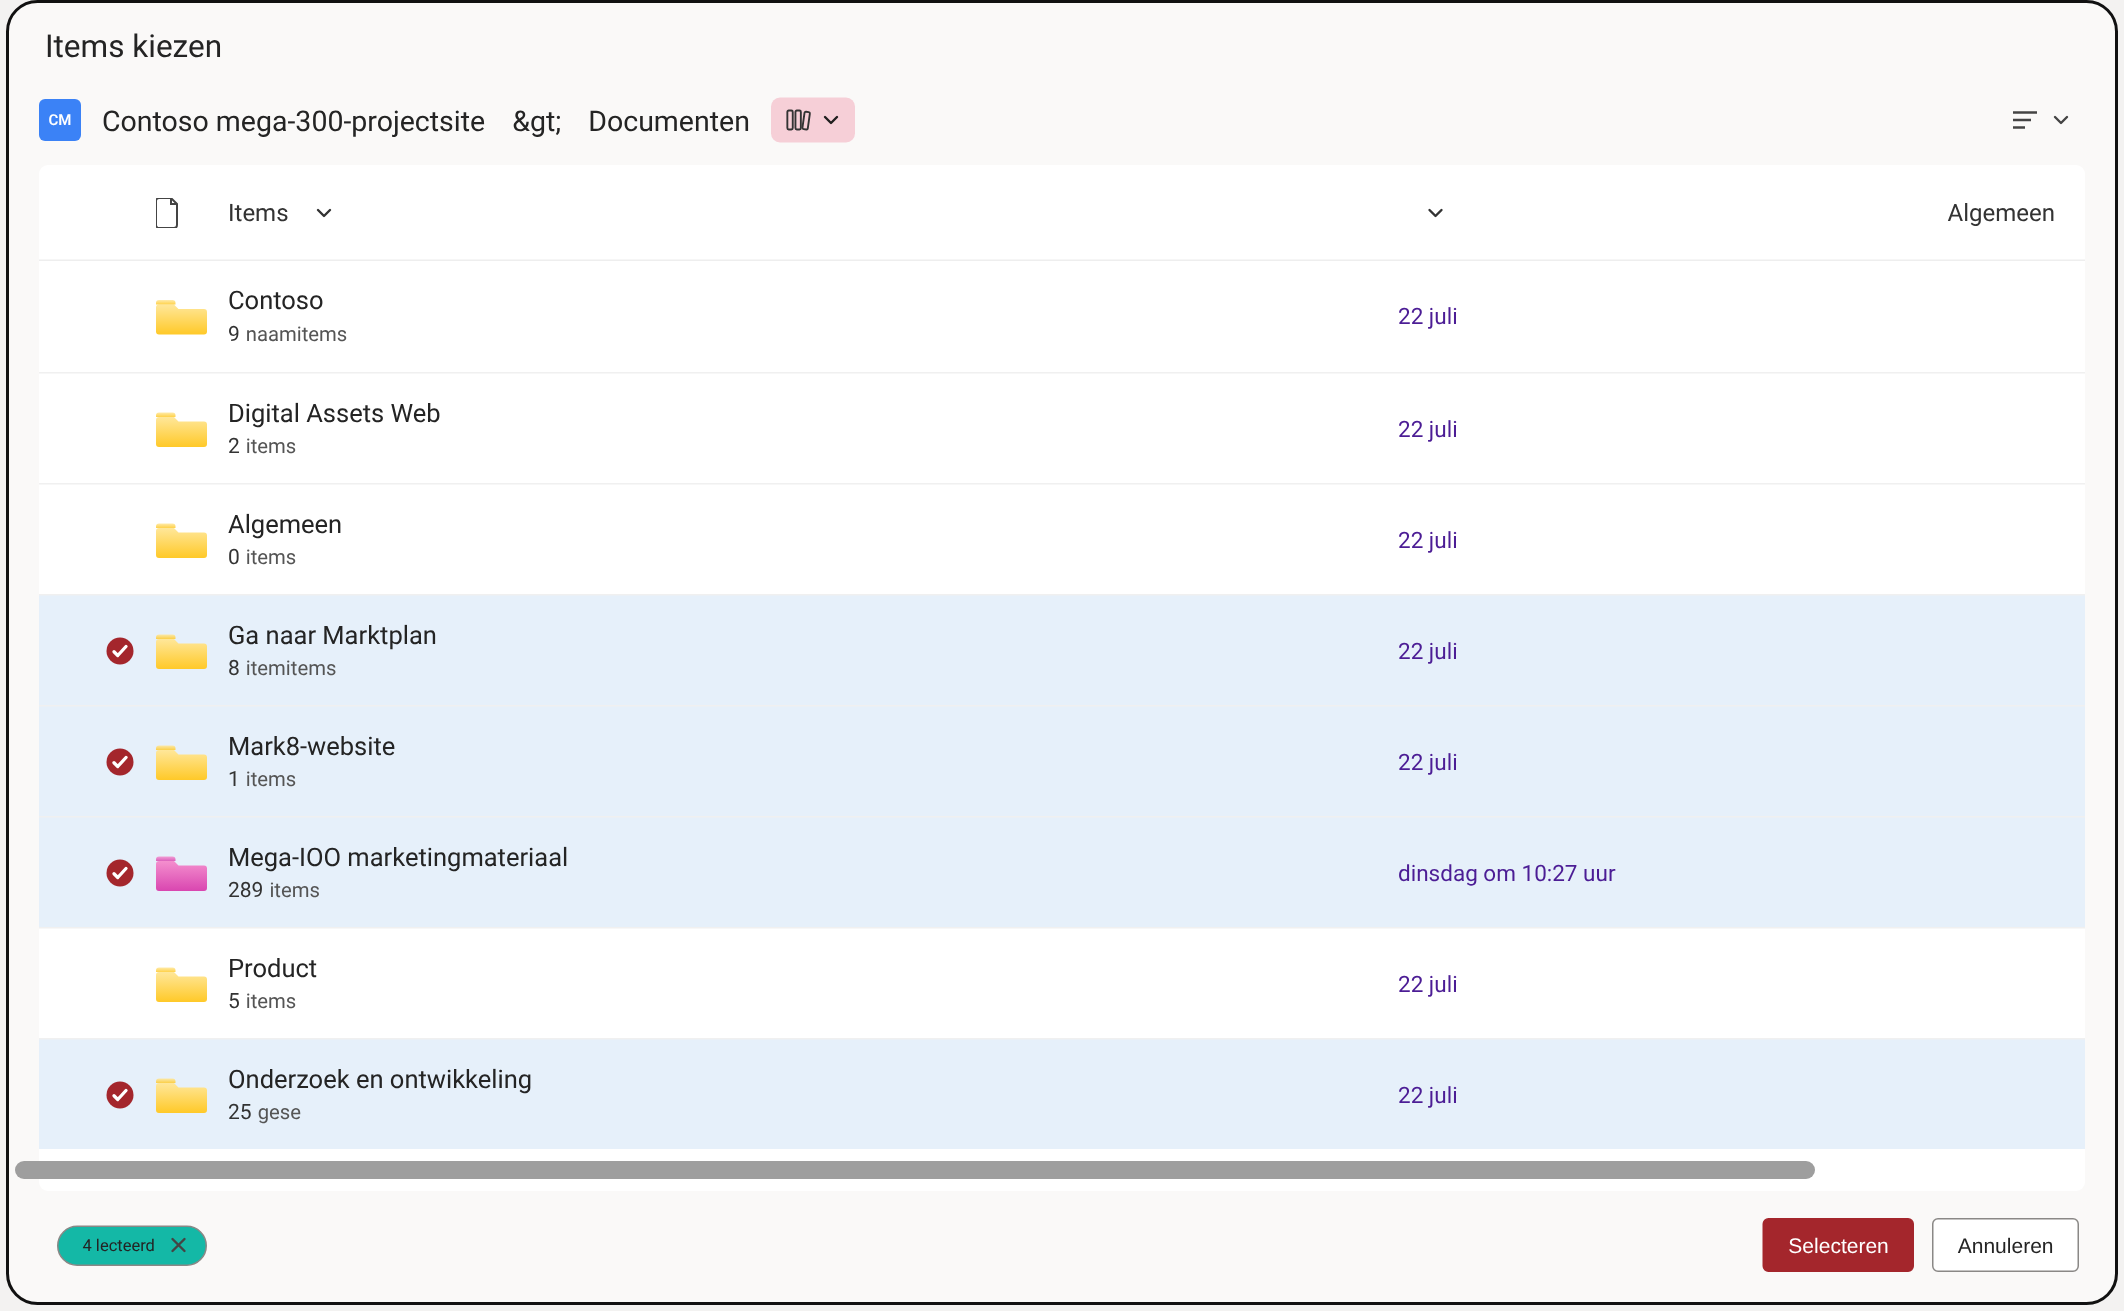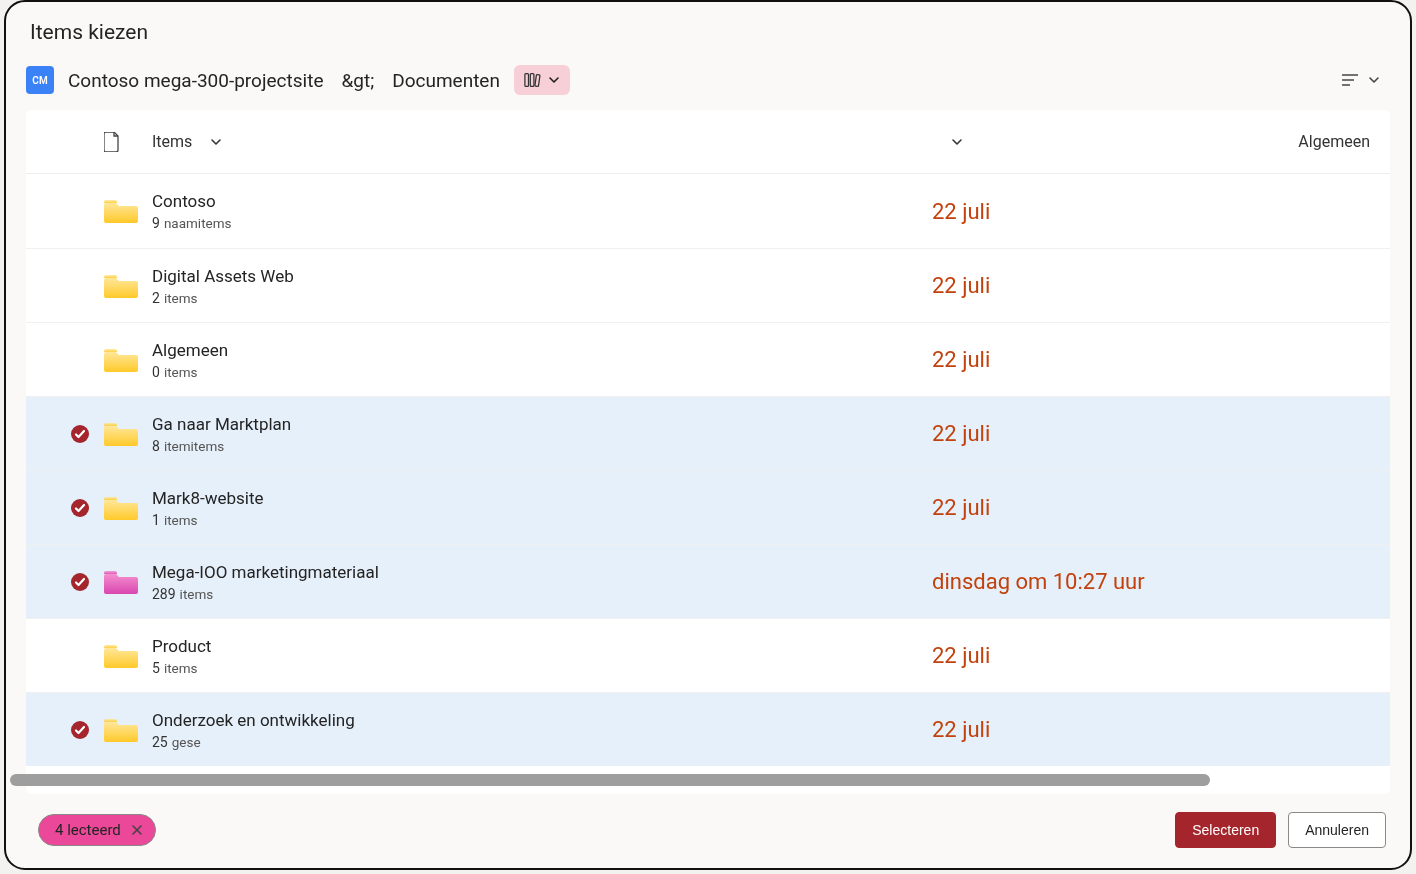"22 juli" .row .modified-col { color: #c2410c -> #4c1d95; font-size: 22px -> 15px }
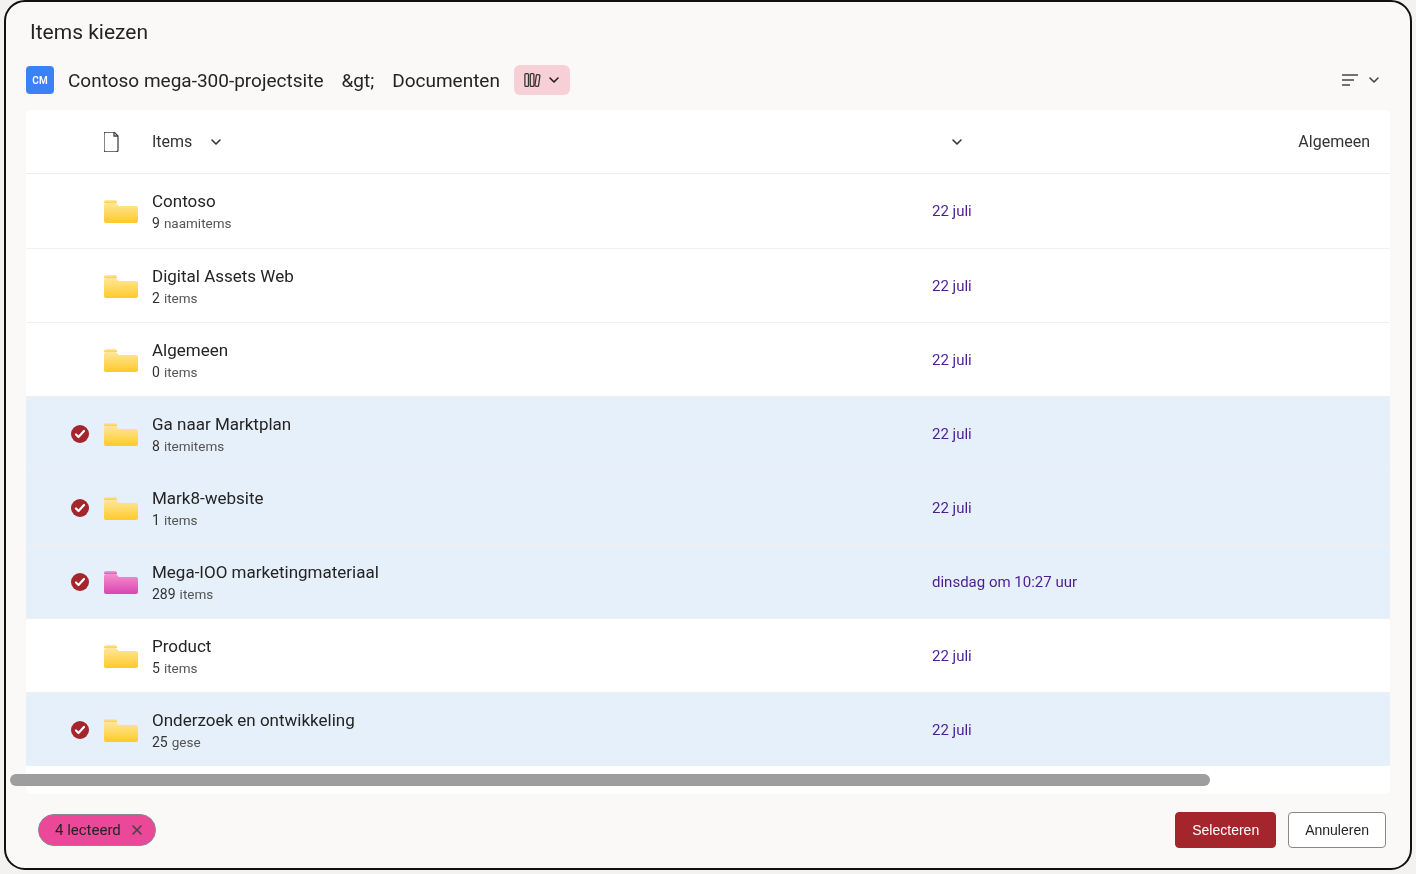"4 lecteerd" .selection-pill { background: #ec4899 -> #14b8a6; font-size: 15px -> 11px }
